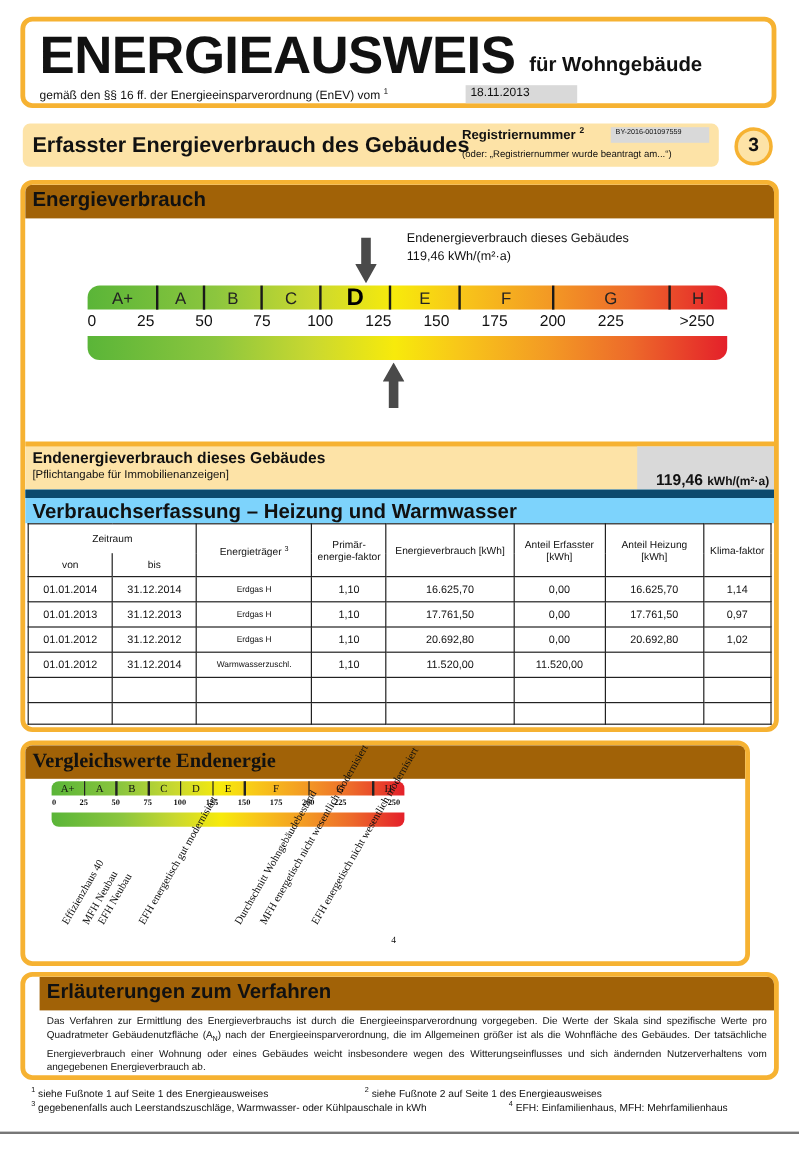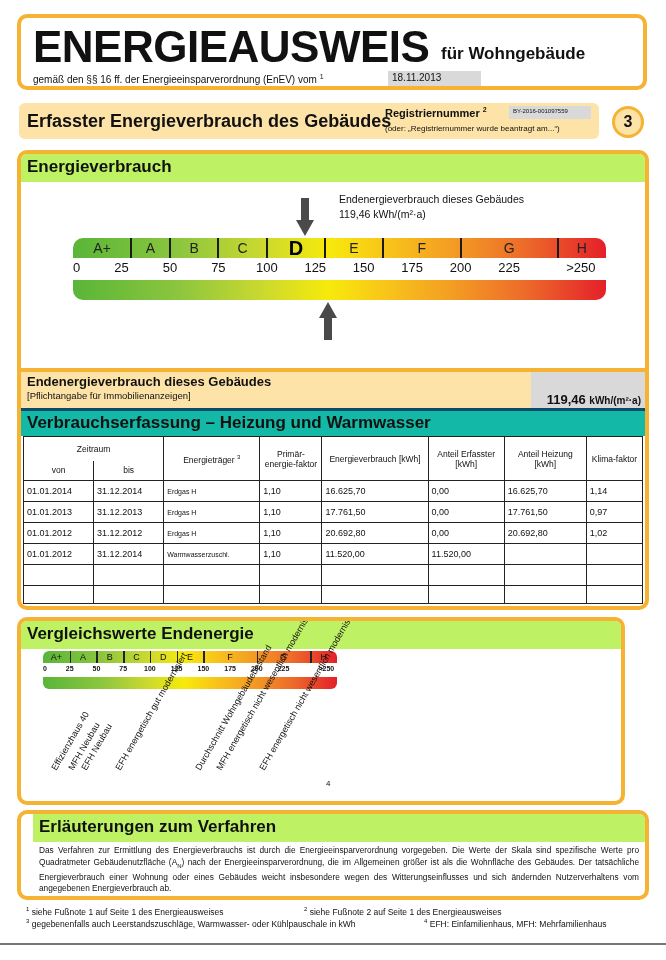"Energieverbrauch" .sec-head { background: #bef264 -> #a16207 }
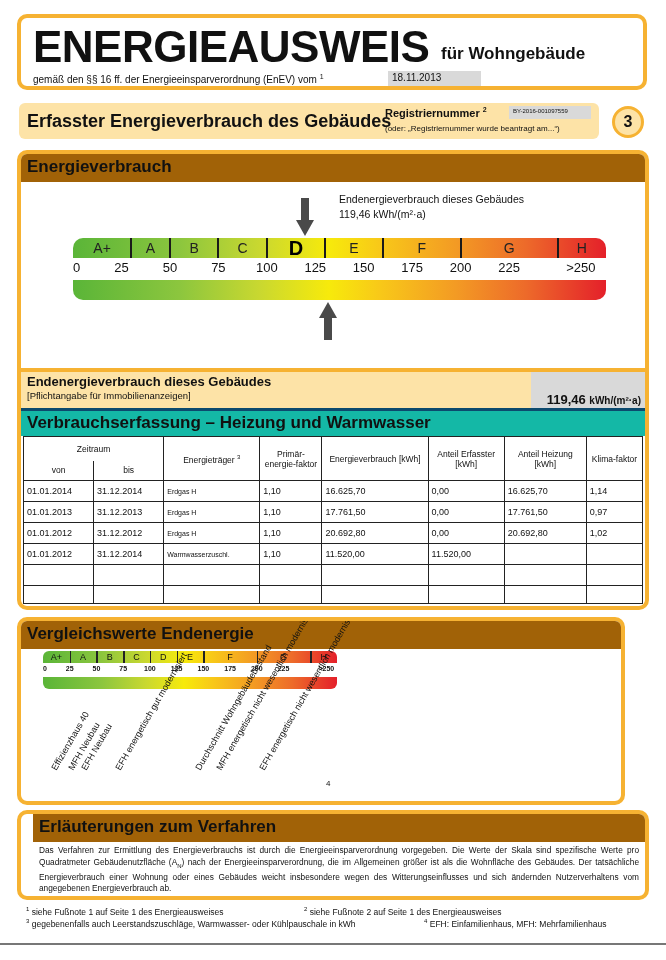"Verbrauchserfassung – Heizung und" .verb-head { background: #14b8a6 -> #7dd3fc; border-top: 3px solid #0c4a6e -> 7px solid #0c4a6e }
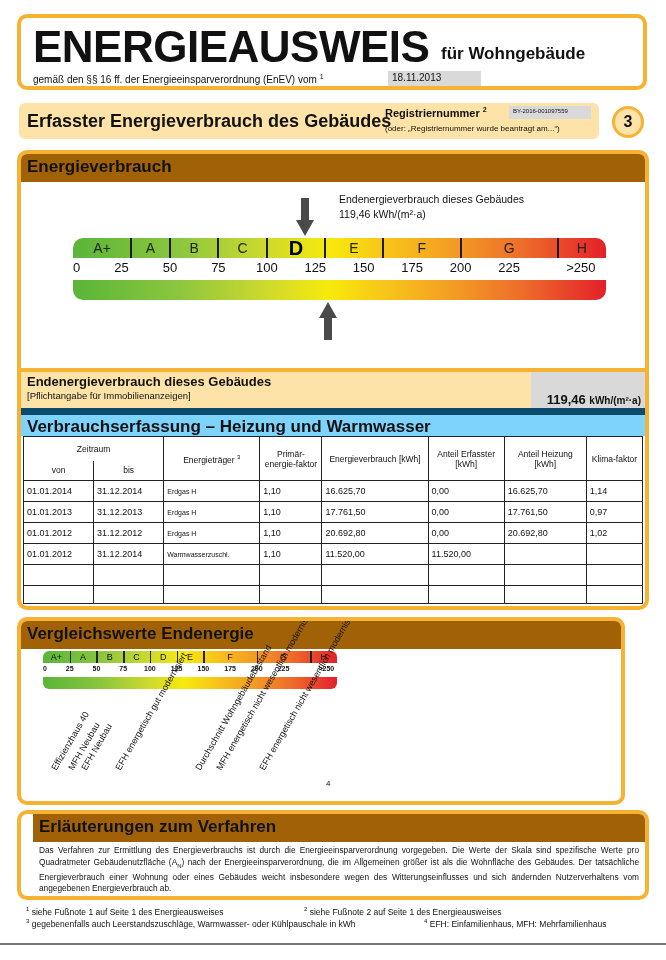"01.01.2014" table.verb td.left { text-align: left -> center }
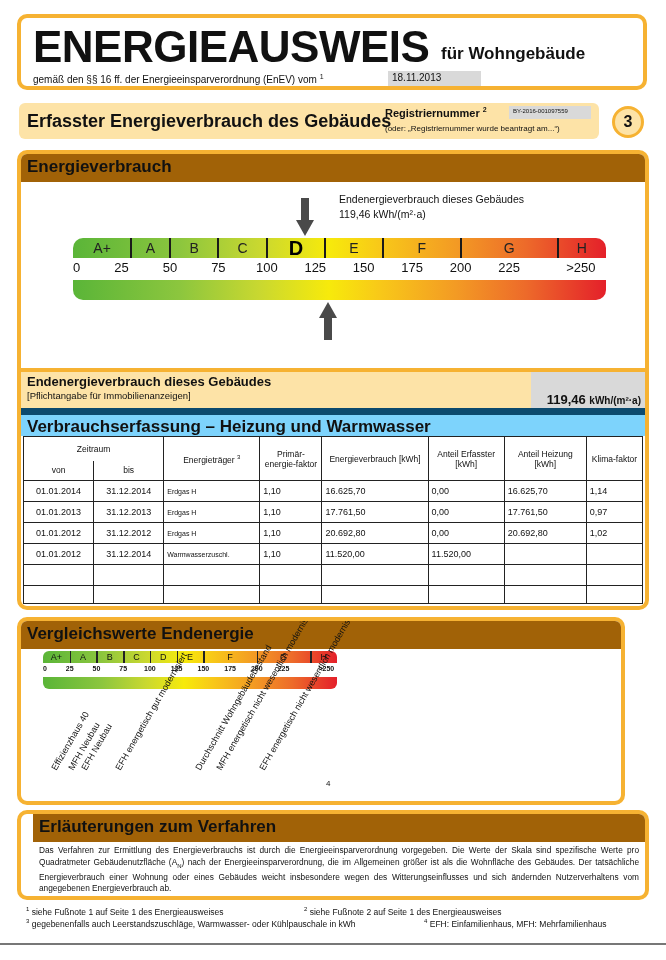"1,10" table.verb td { text-align: left -> center }
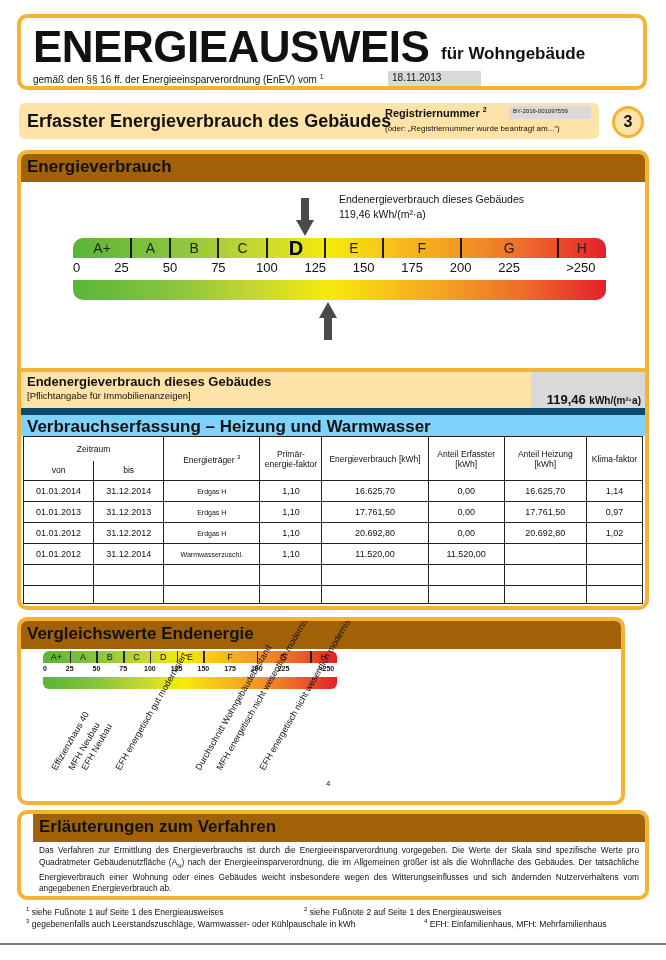"Vergleichswerte Endenergie" .sec-vergleich { font-family: none -> Liberation Serif, serif }
